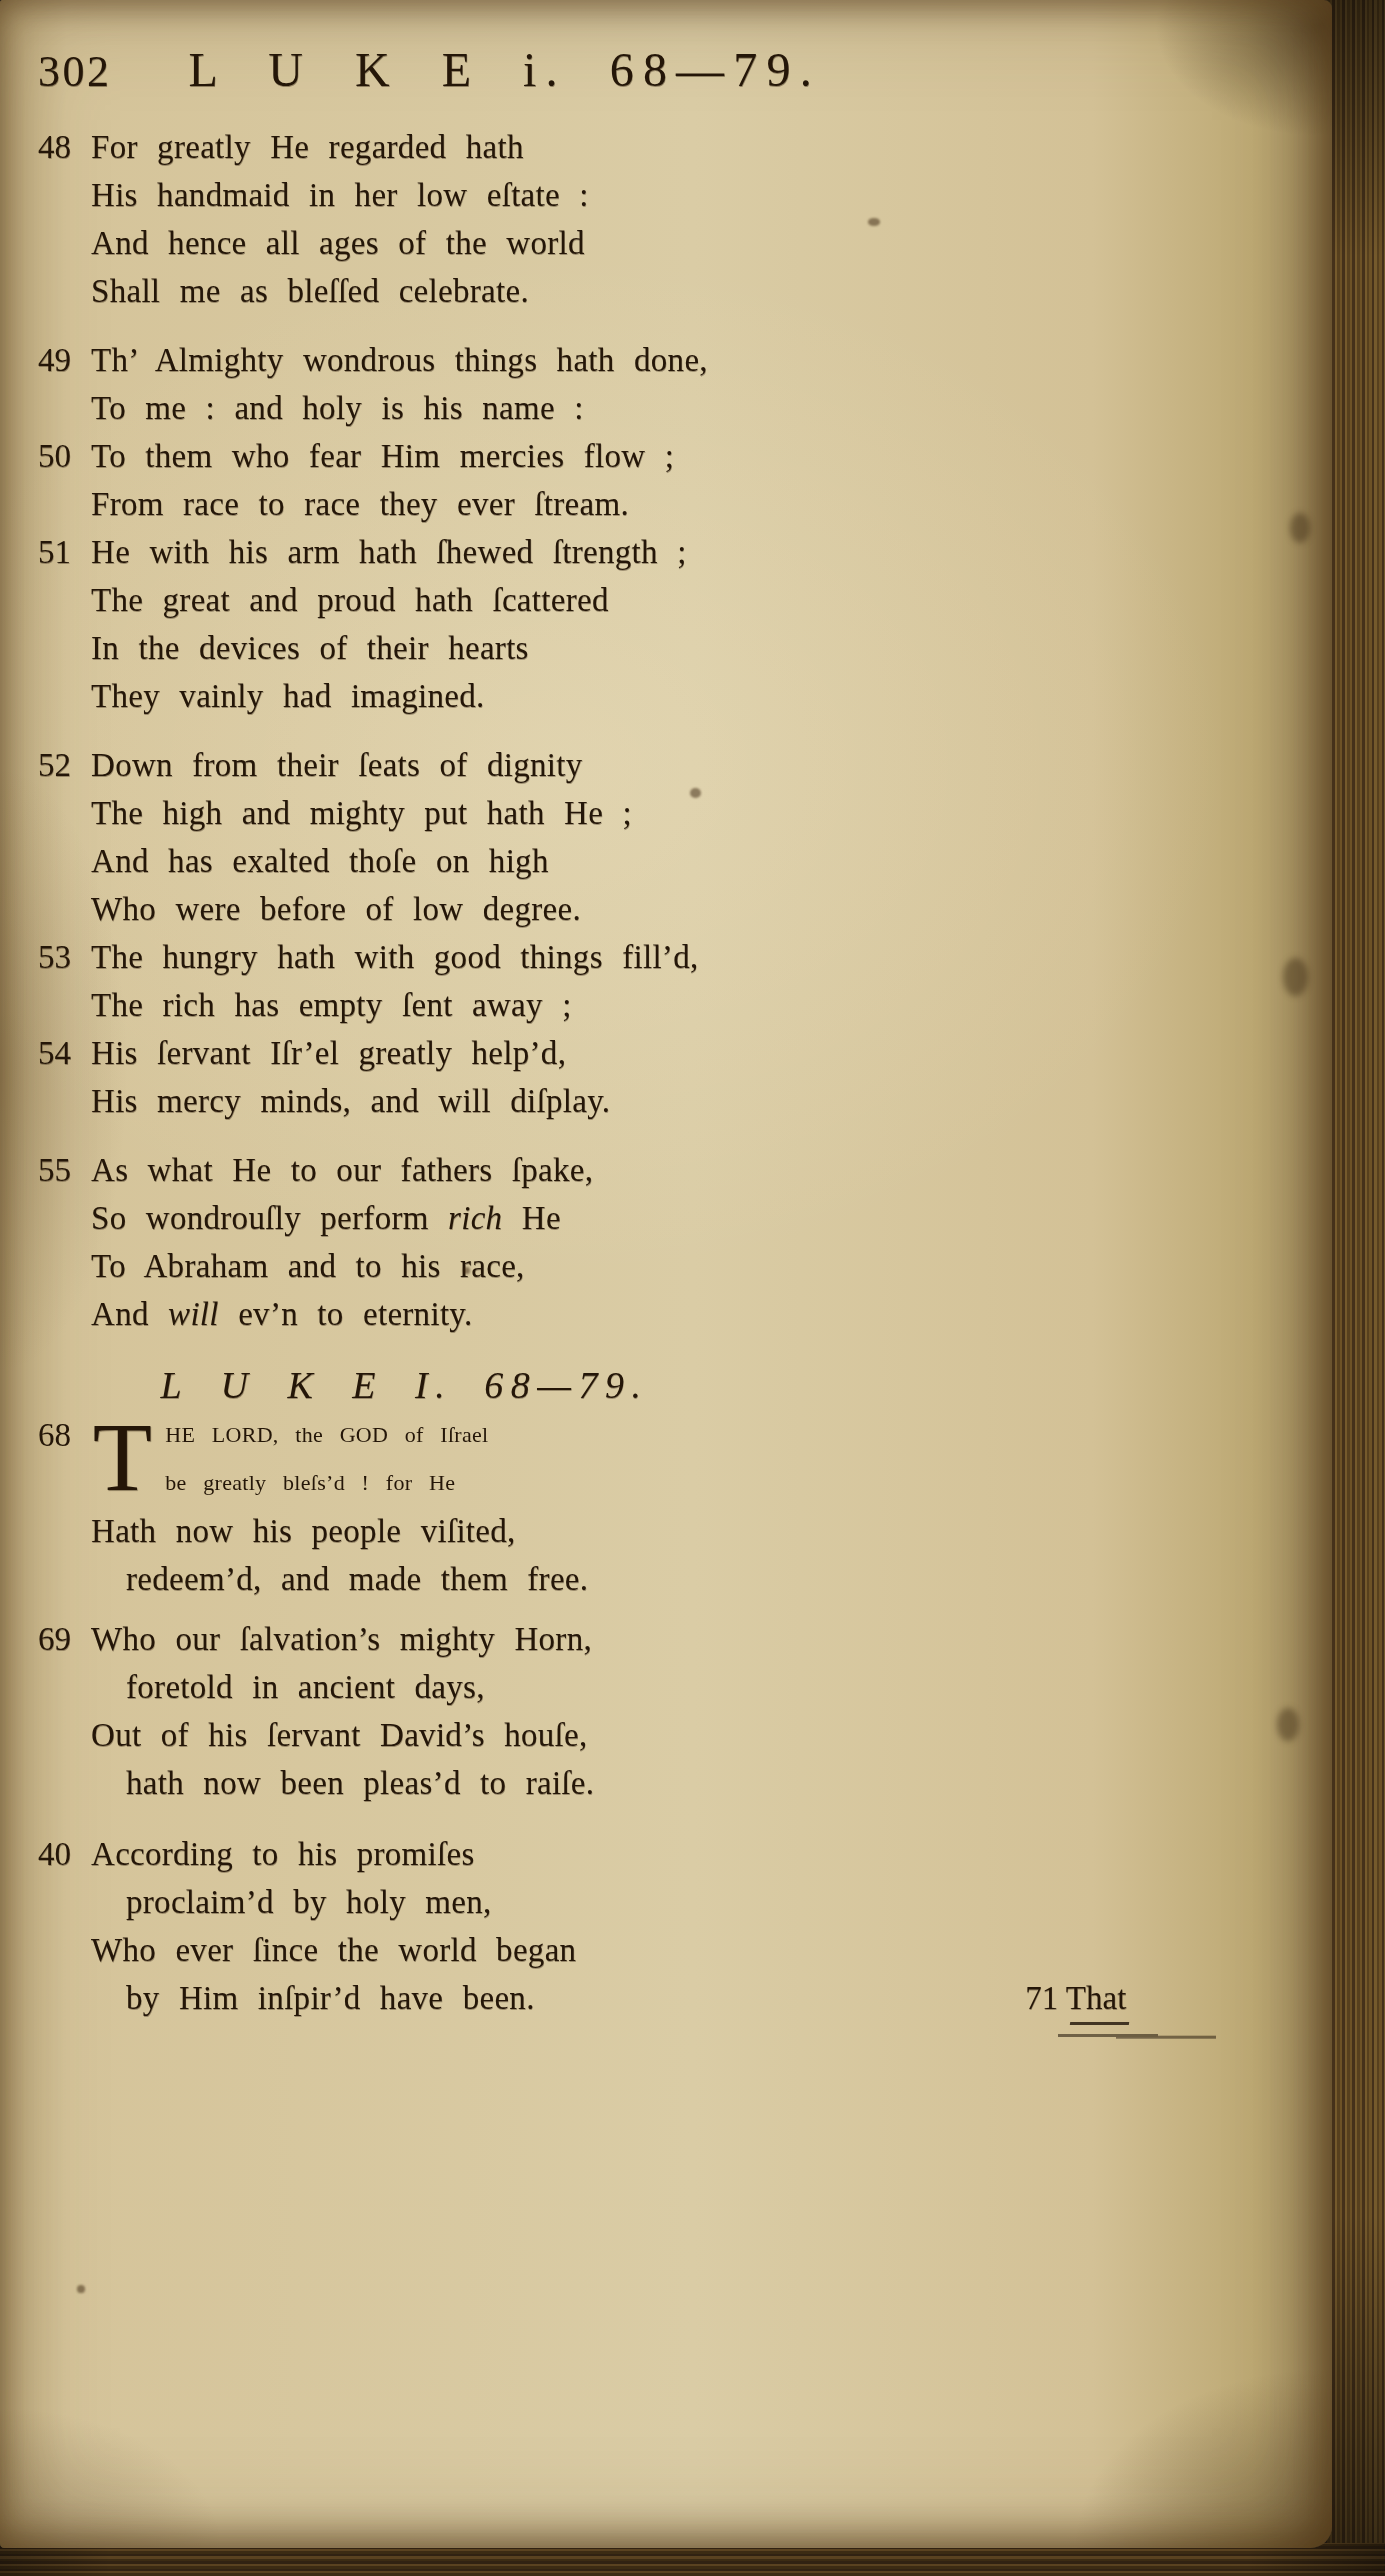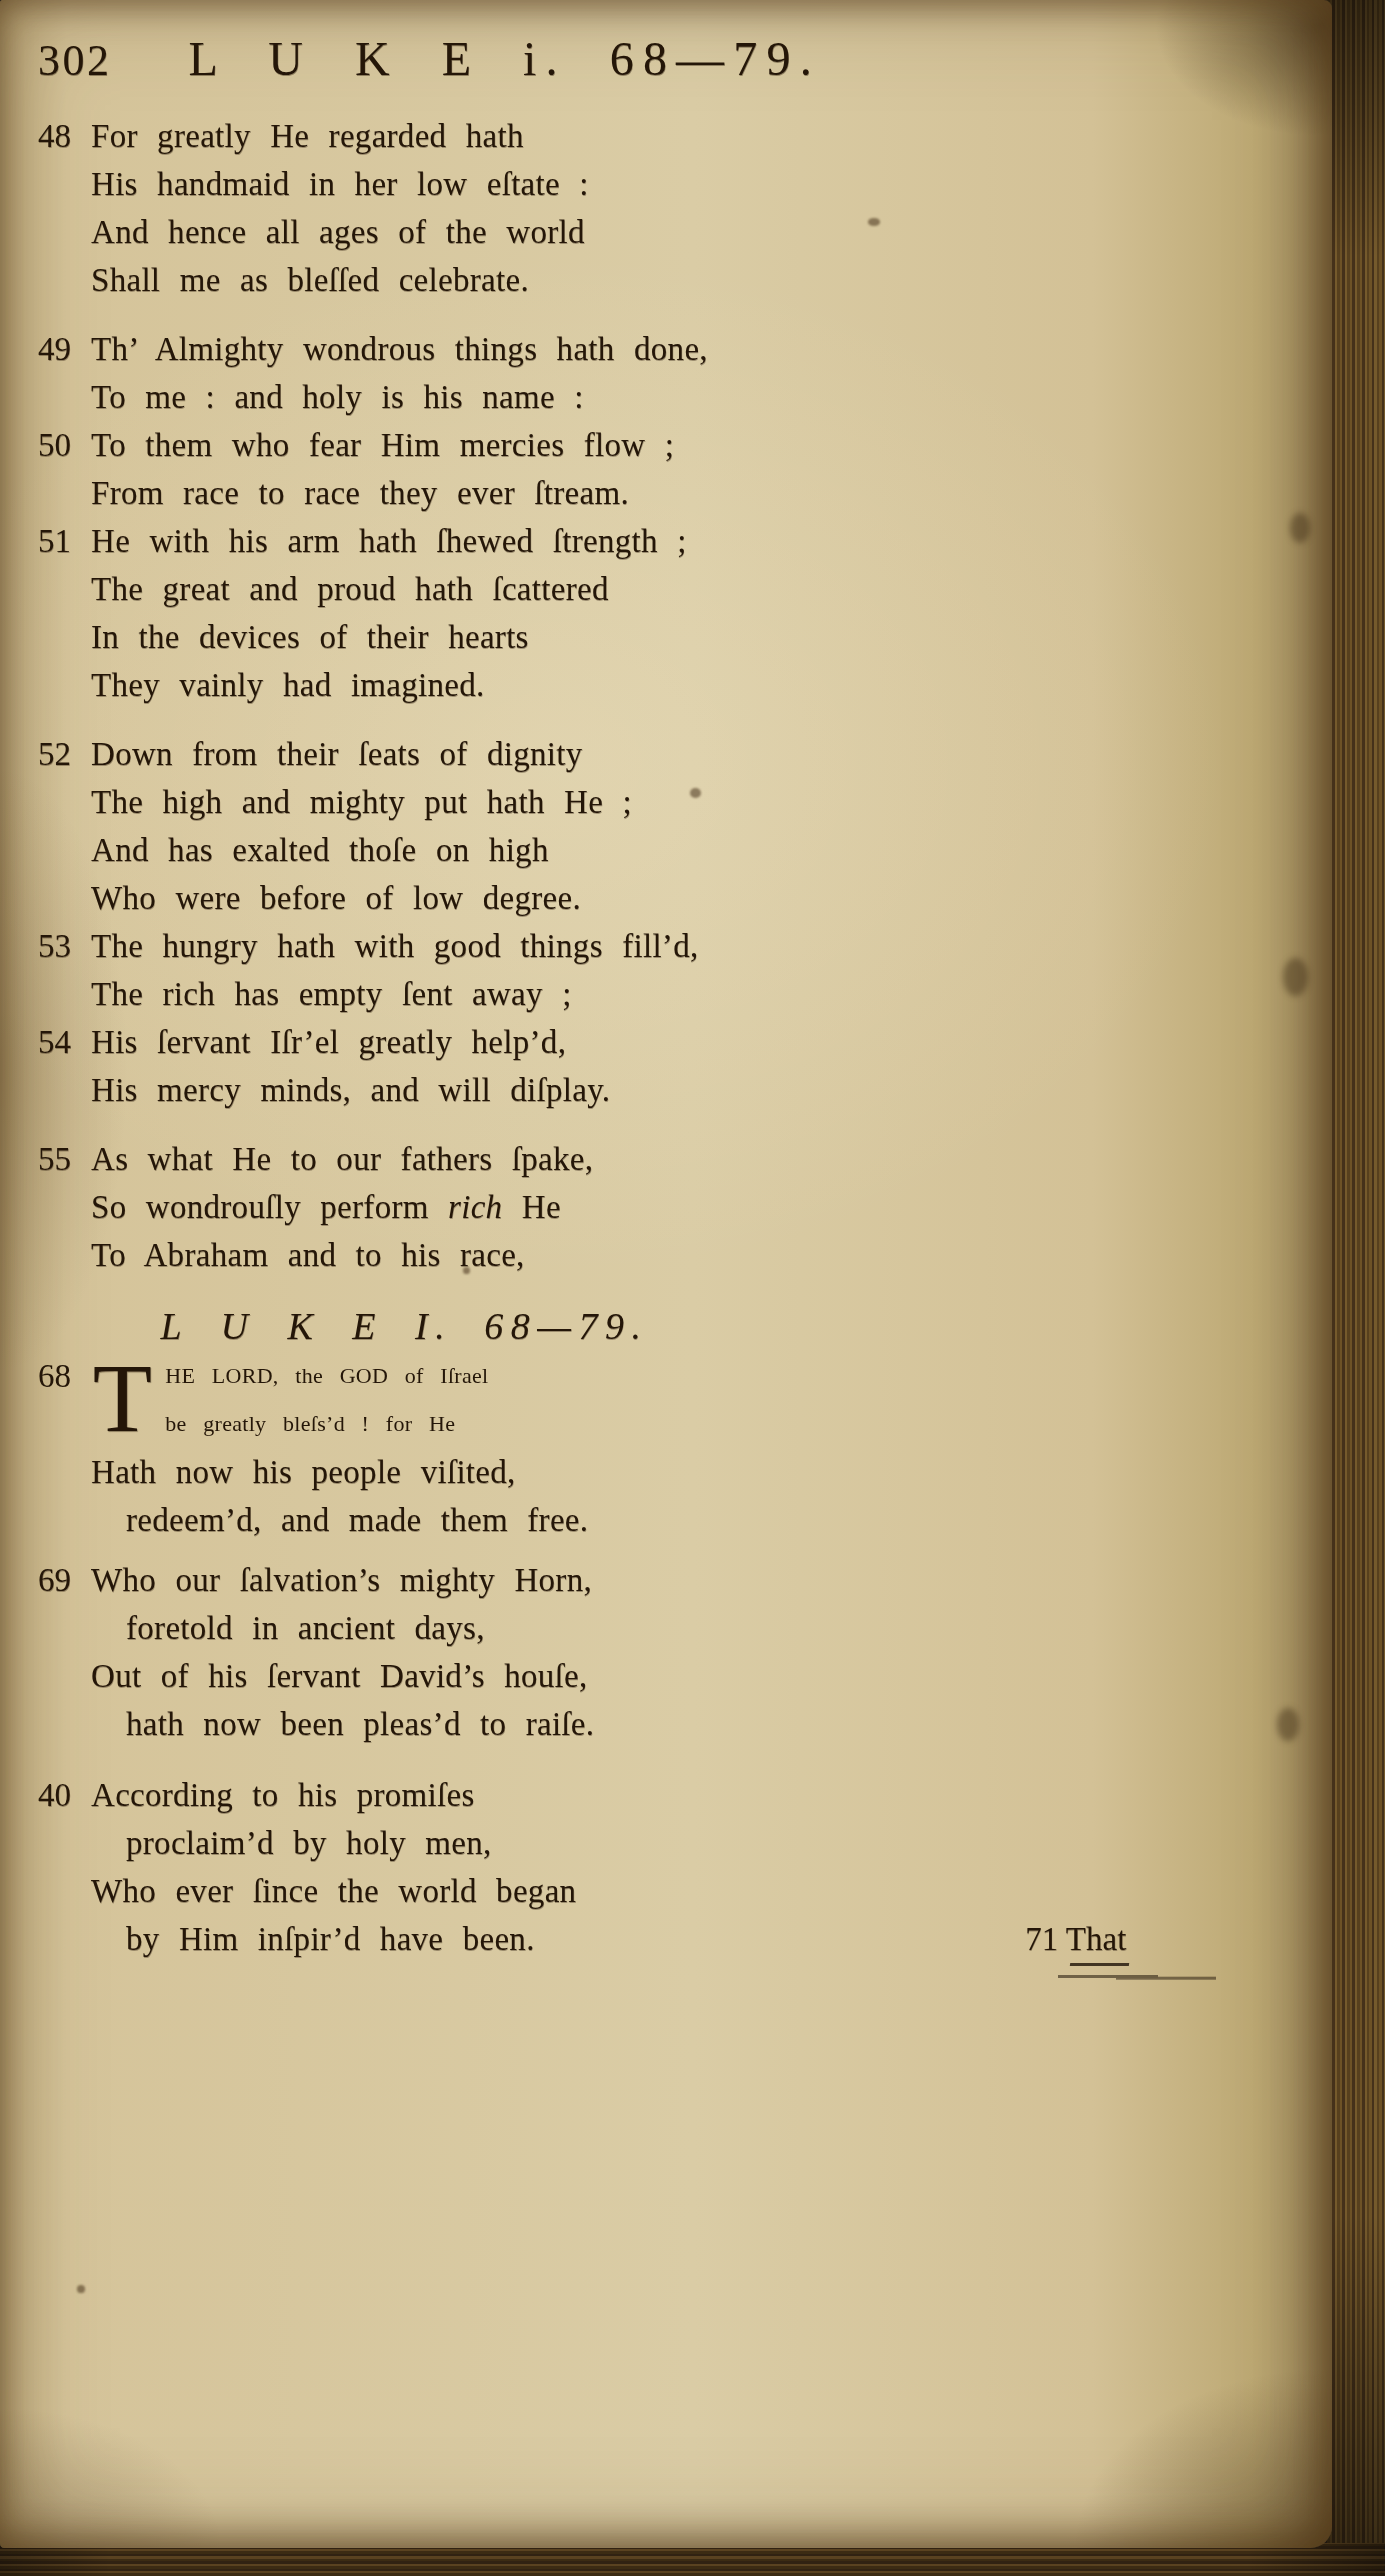"302" .content { top: 31px -> 42px }
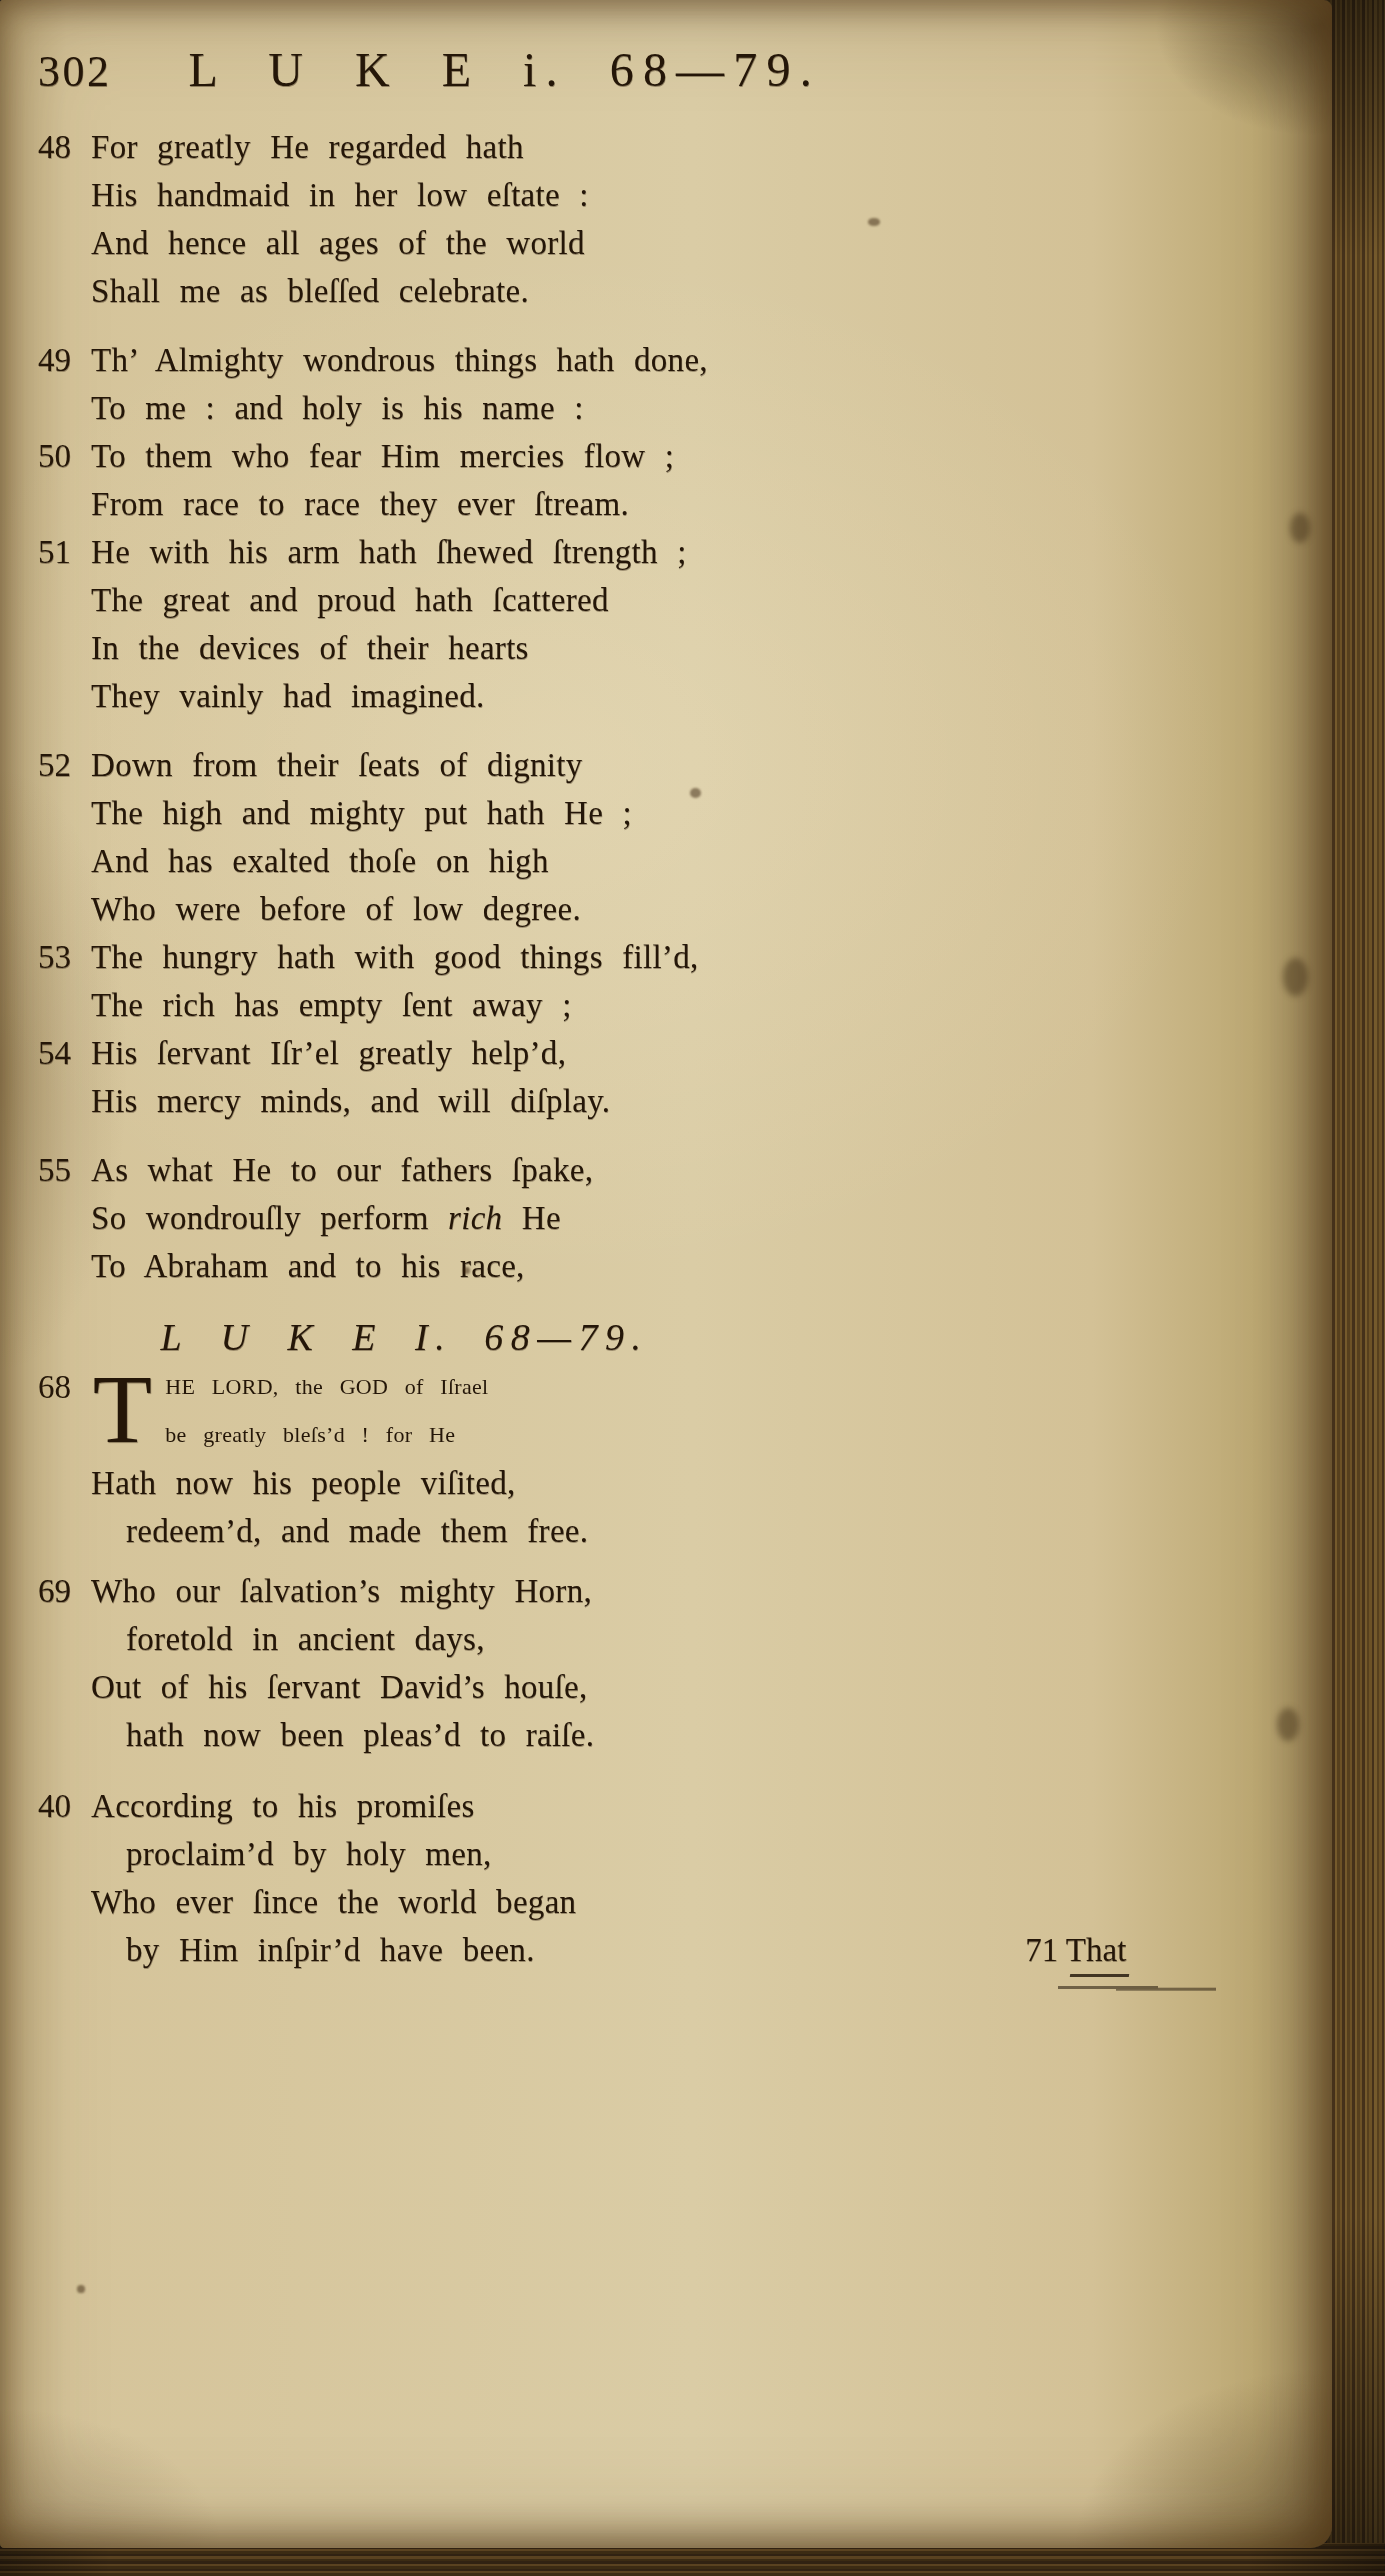"And will ev’n to eternity." div.vline { html: none -> <div> <span></span> <span><span>And </span><span>will</span><span> ev’n to eternity.</span></span> </div> }
